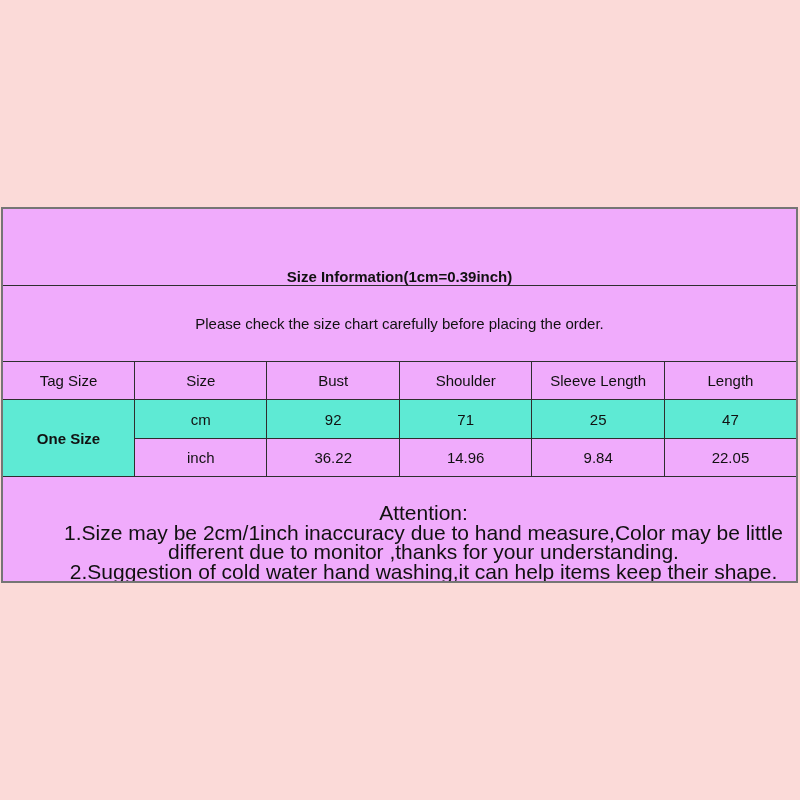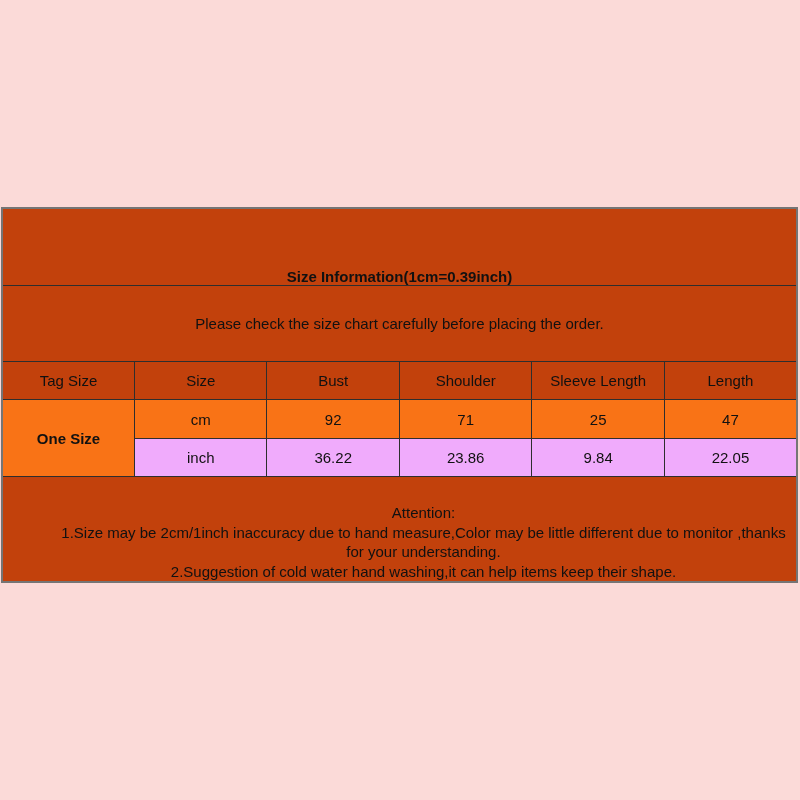"Size Information(1cm=0.39inch)" table.size-table td, table.size-table th { background: #c2410c -> #f0abfc }
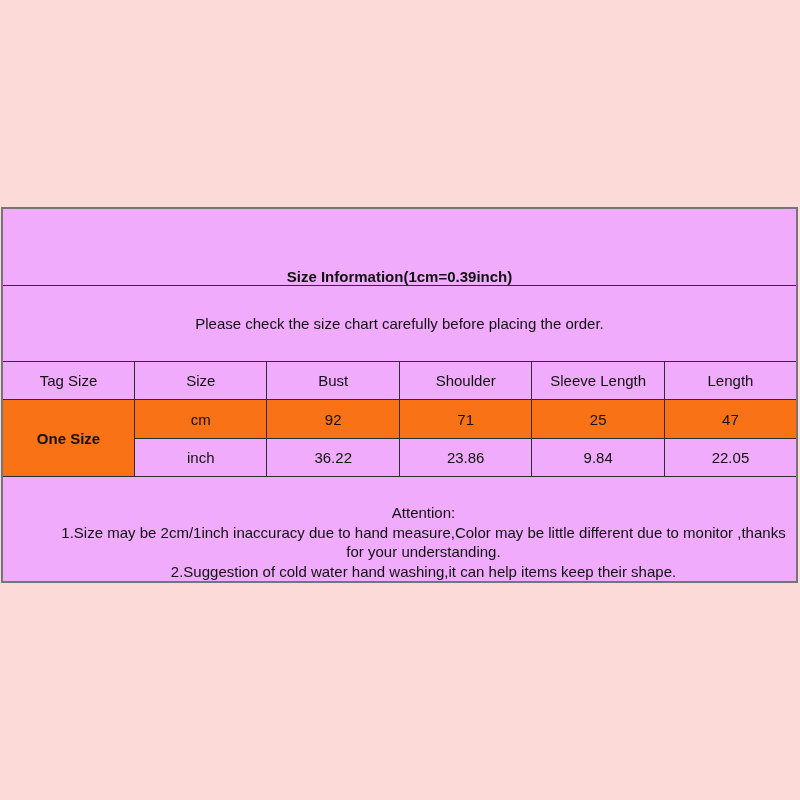"cm" tr.row-cm td { background: #f97316 -> #5eead4 }
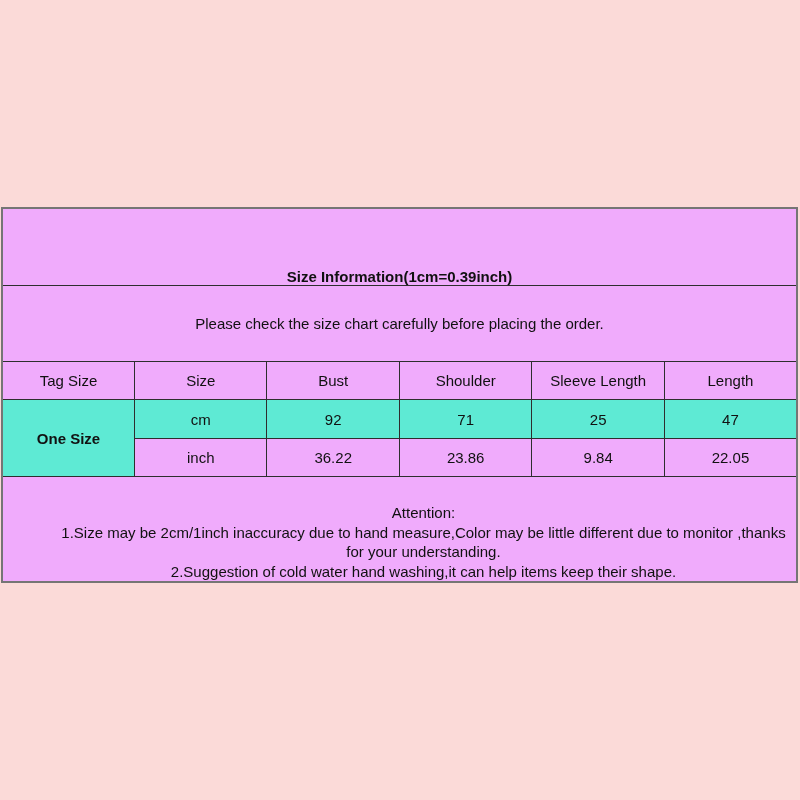"23.86" td { text: 23.86 -> 14.96 }
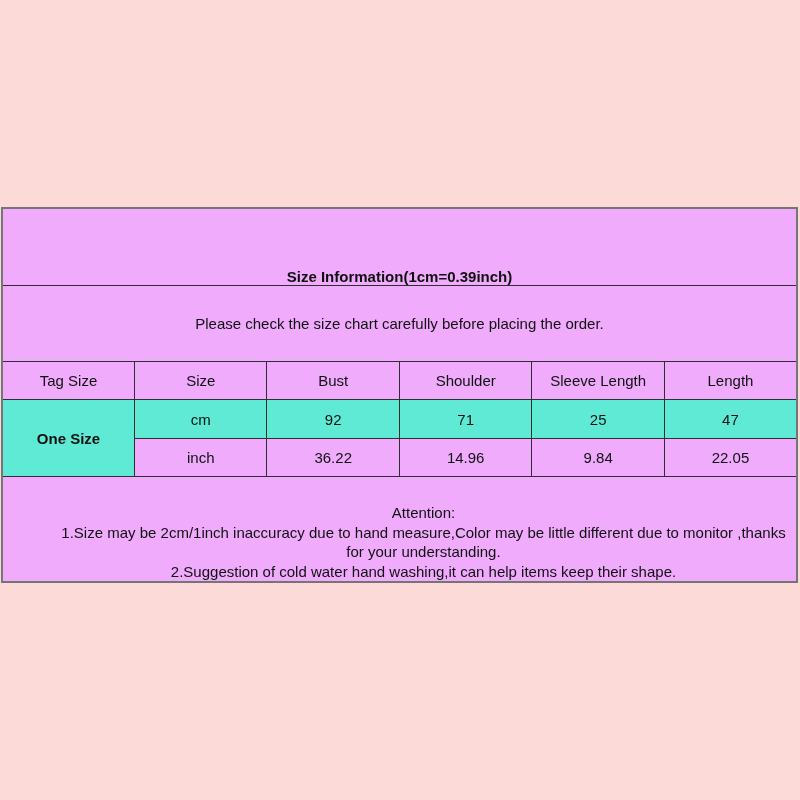"Attention:" .attention-text { font-size: 15px -> 21px }
